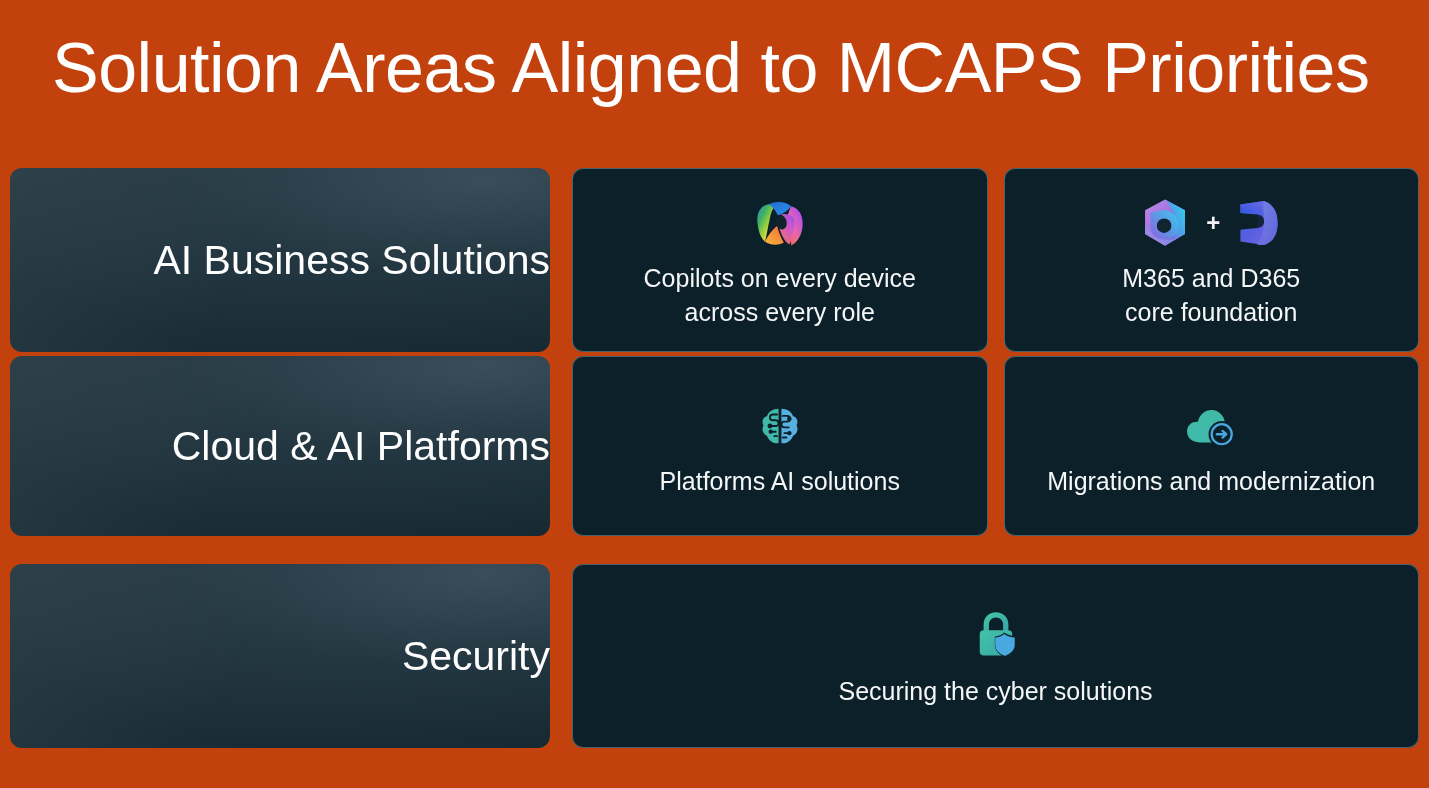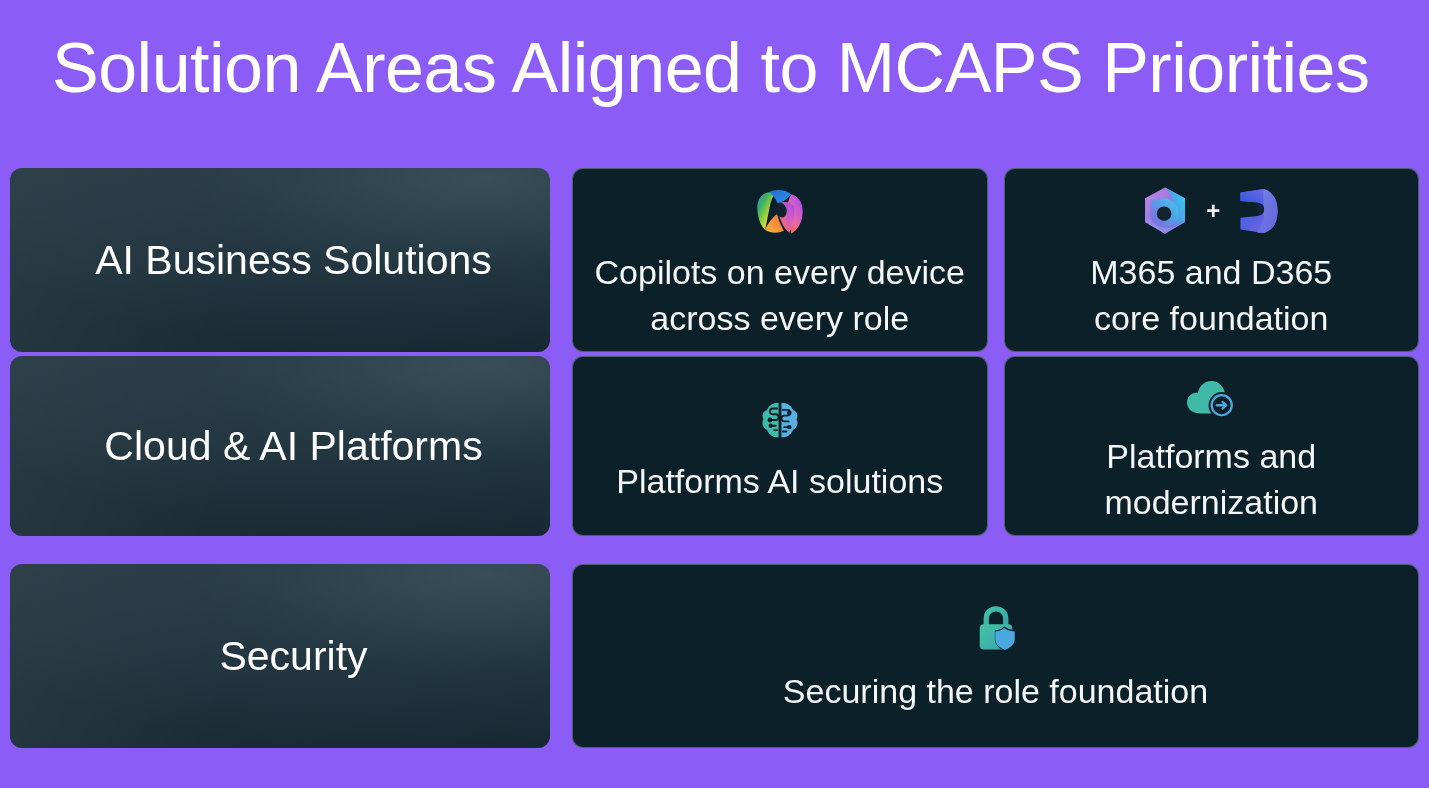"Solution Areas Aligned to MCAPS" .slide { background: #8b5cf6 -> #c2410c }
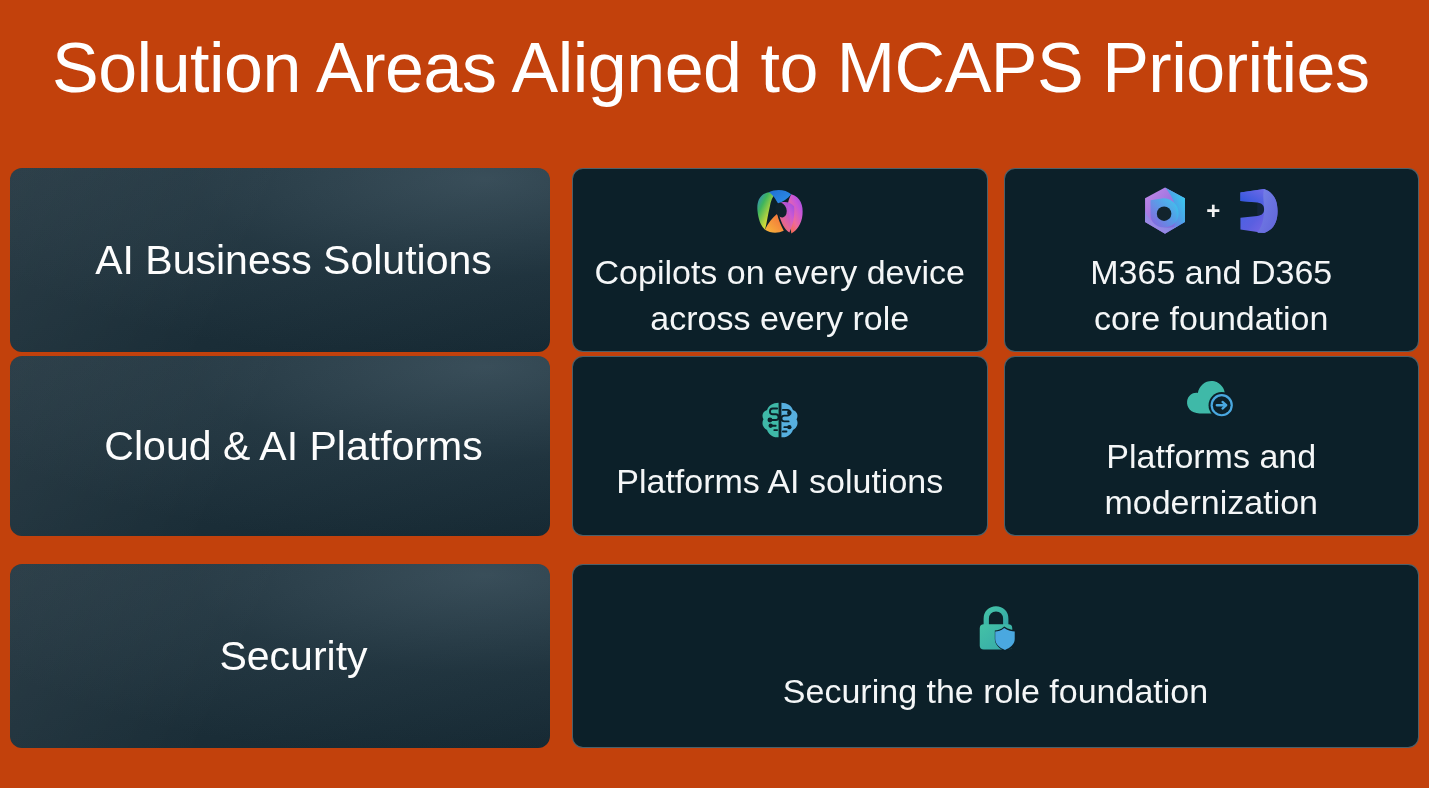"AI Business Solutions" .cat-panel { justify-content: center -> flex-end }
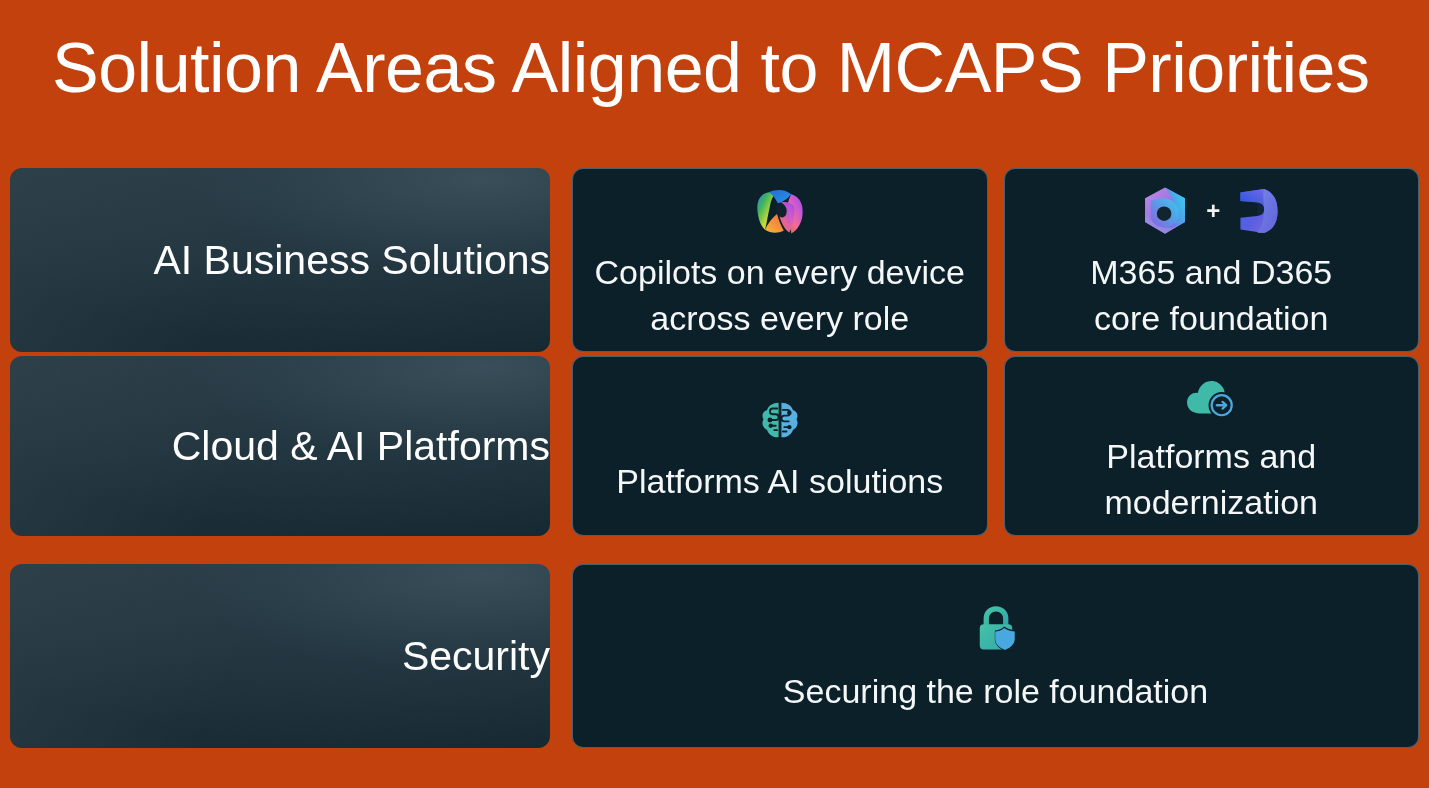"Copilots on every device" .card-label { font-size: 34px -> 25px }
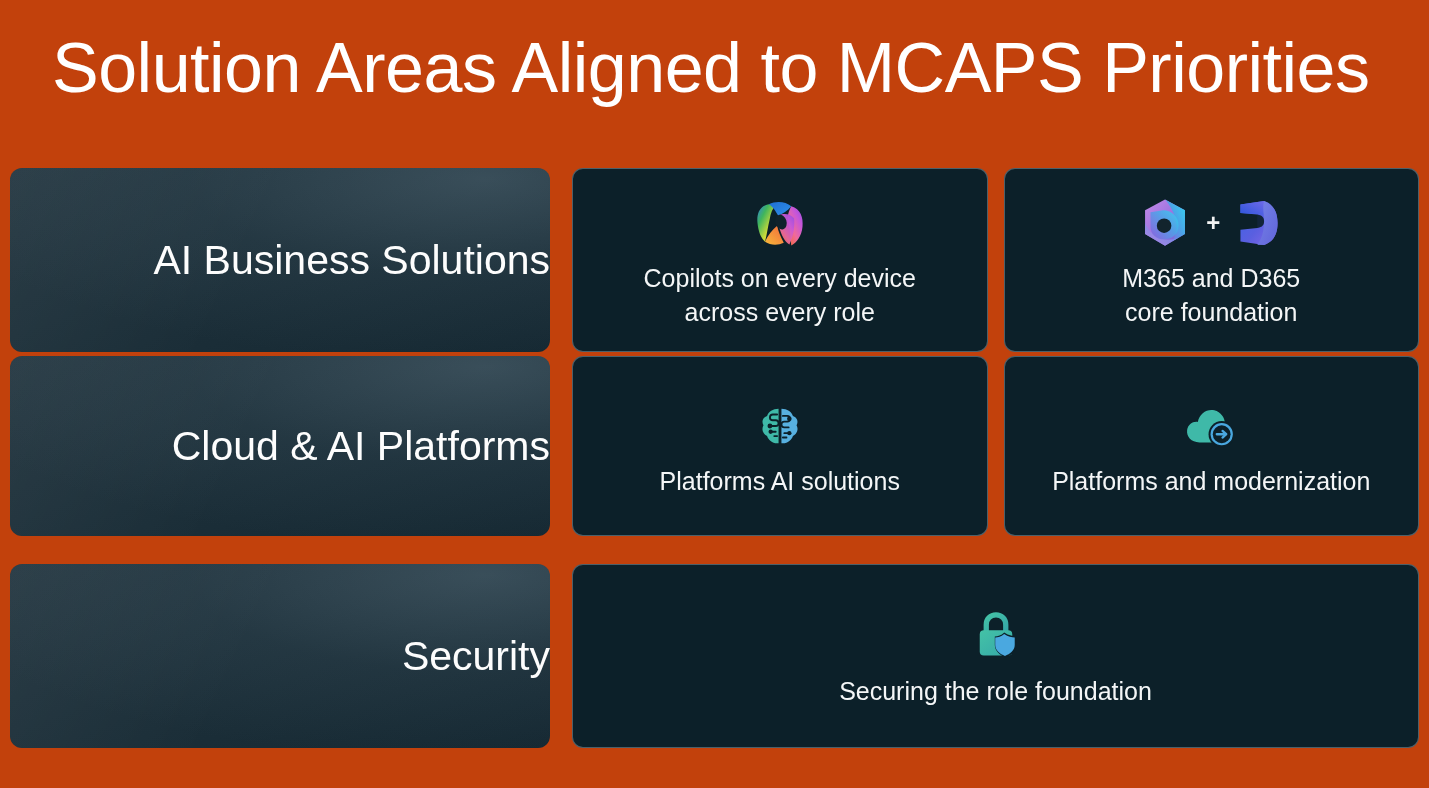"Platforms and modernization" div.card-label { text: Platforms -> Migrations }
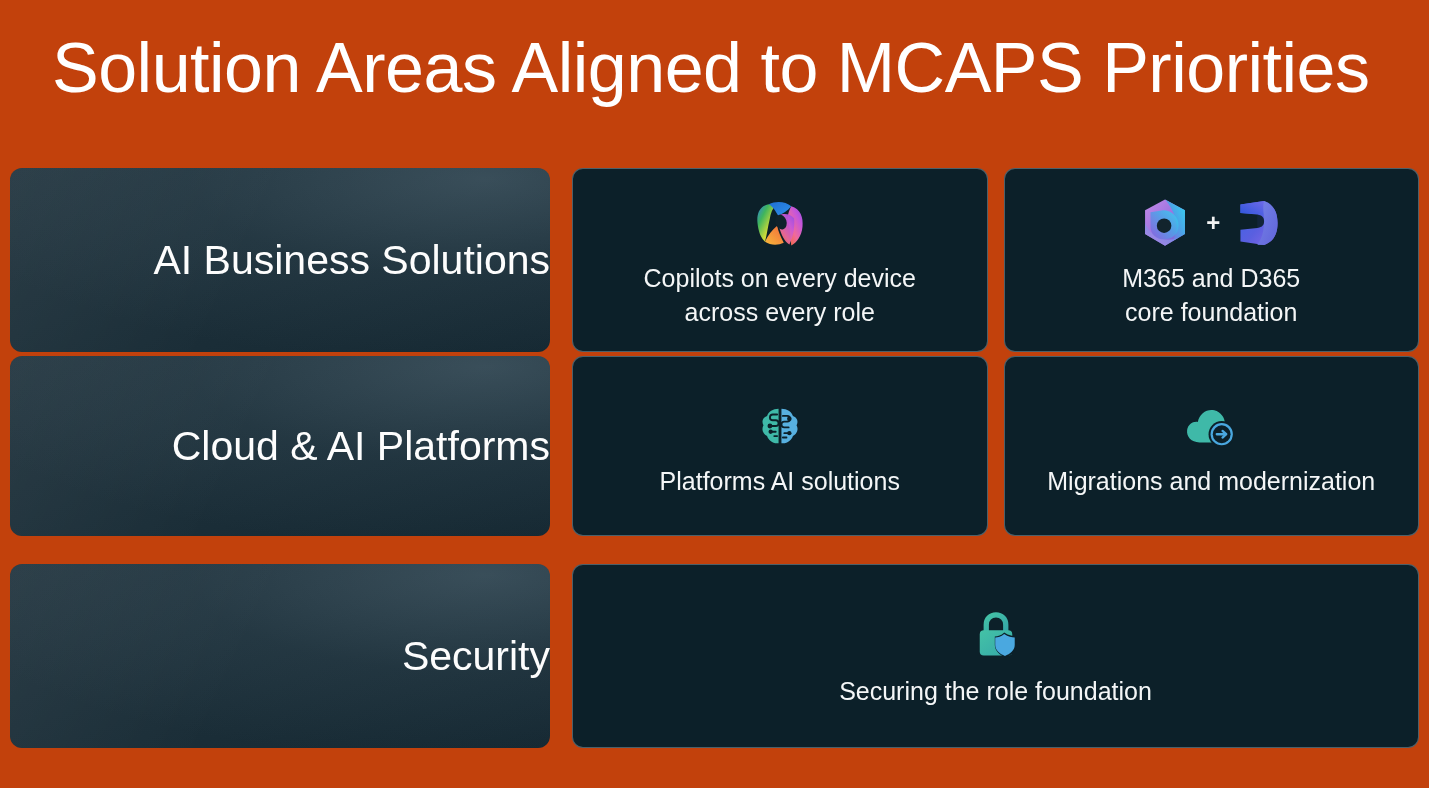"Securing the role foundation" div.card-label { text: role foundation -> cyber solutions }
